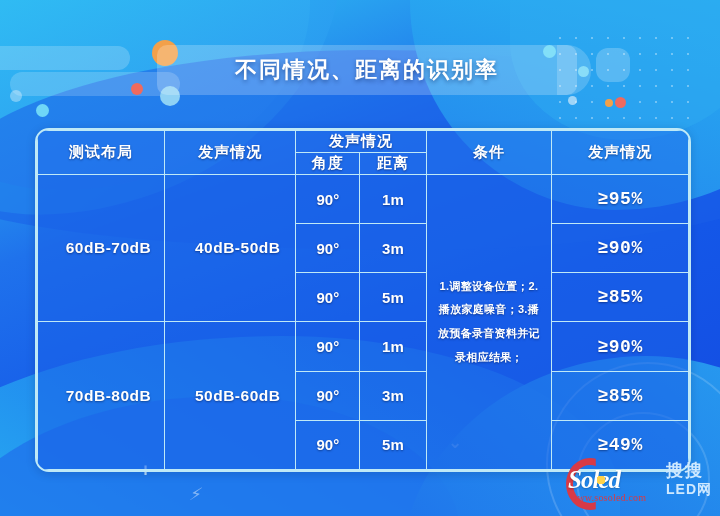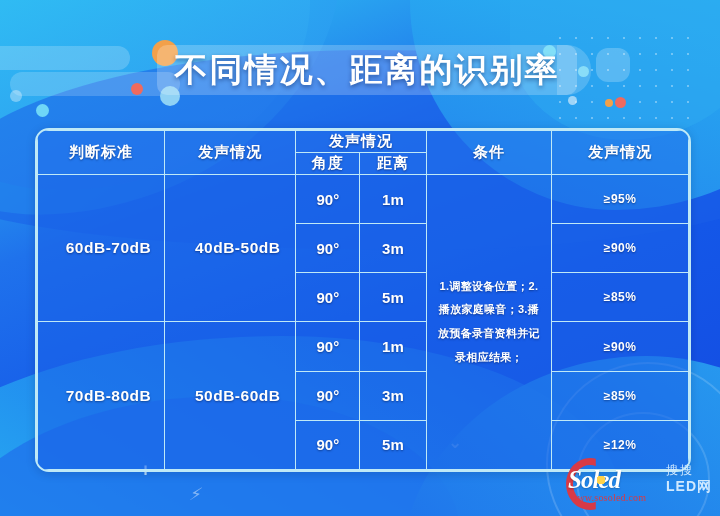"不同情况、距离的识别率" .title-text { font-size: 33px -> 22px }
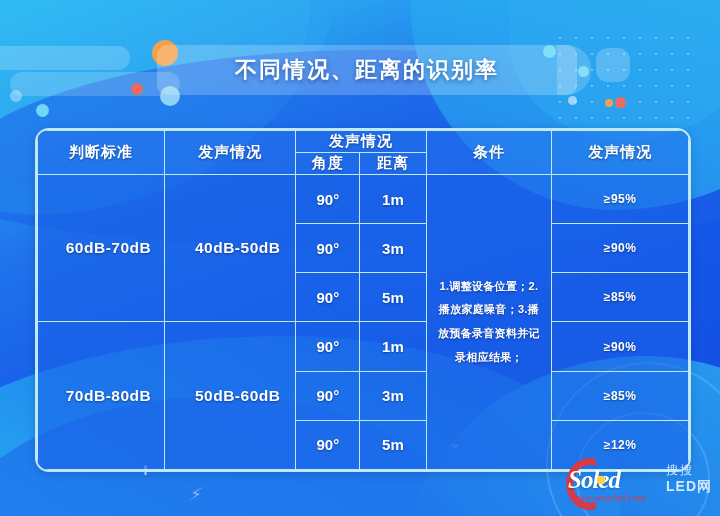"判断标准" th { text: 判断标准 -> 测试布局 }
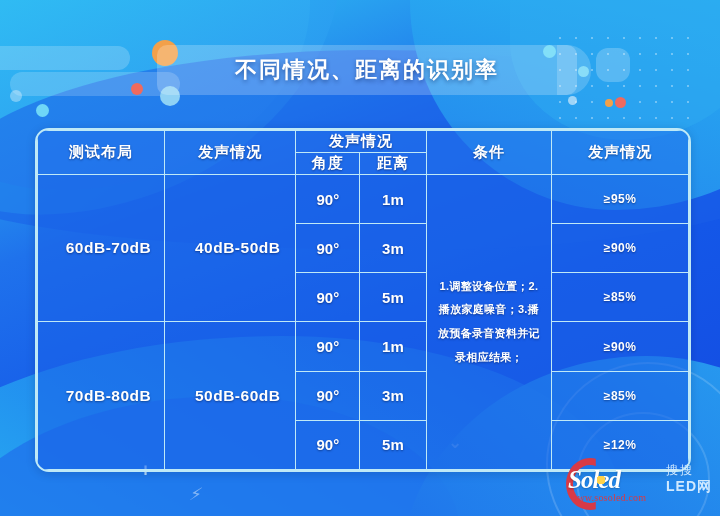"≥95%" td.crit { font-family: none -> Liberation Mono, monospace; font-size: 12px -> 18px }
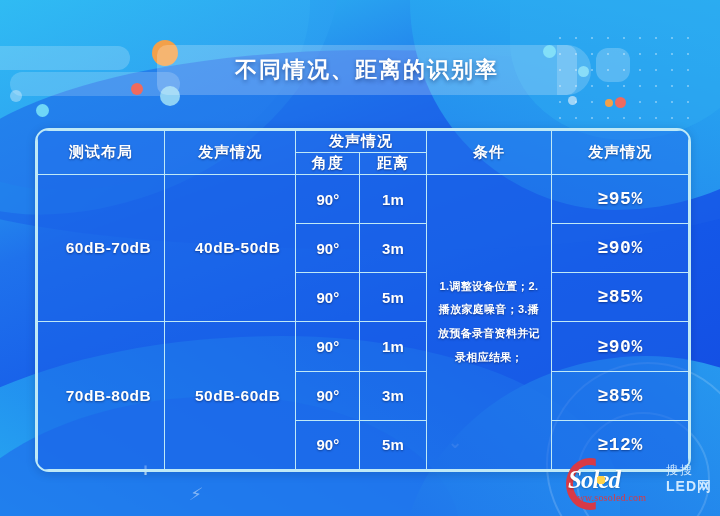"≥12%" td.crit { text: 12% -> 49% }
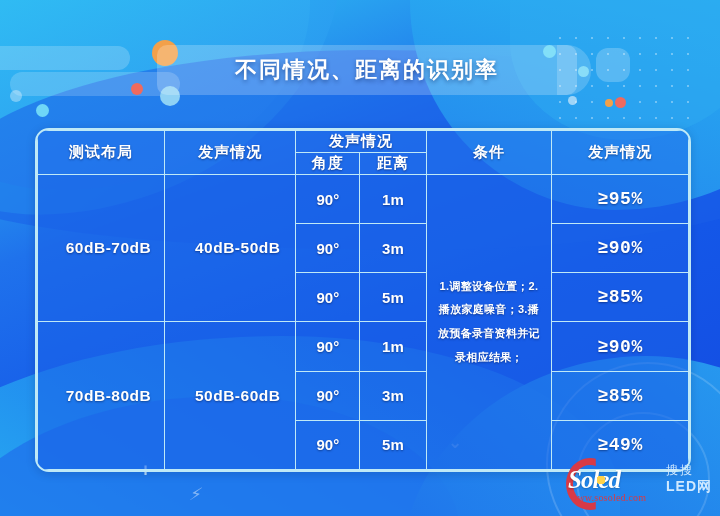"搜搜" .wm-cn .l1 { font-size: 12px -> 17px; font-weight: 400 -> 700 }
